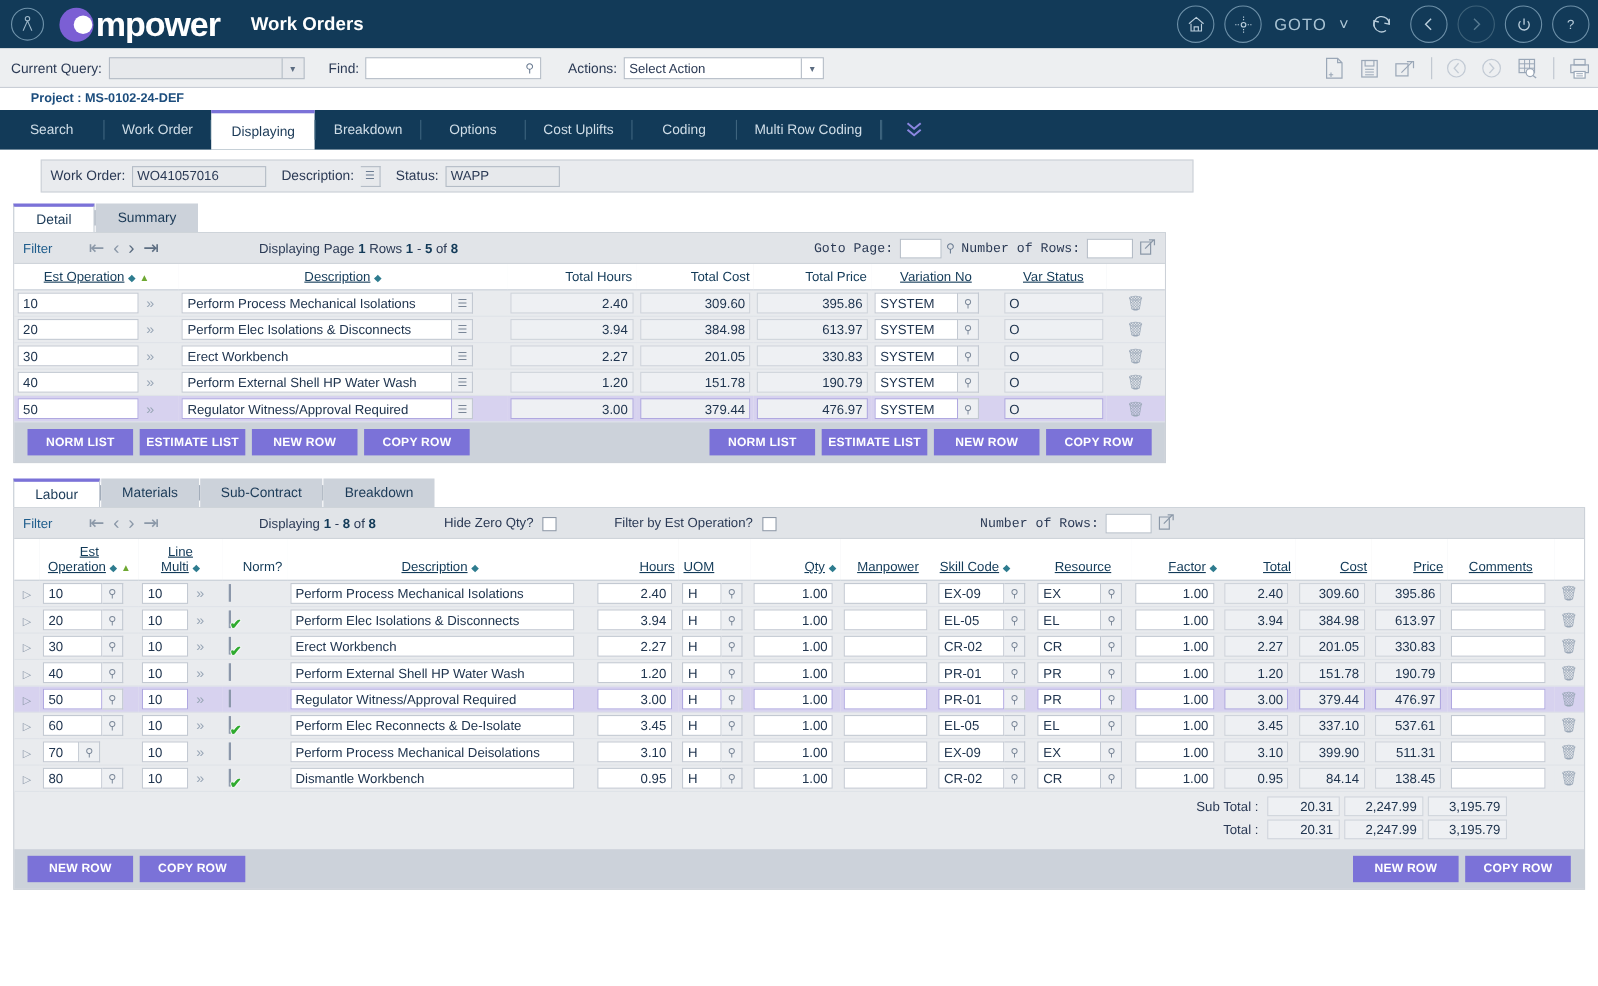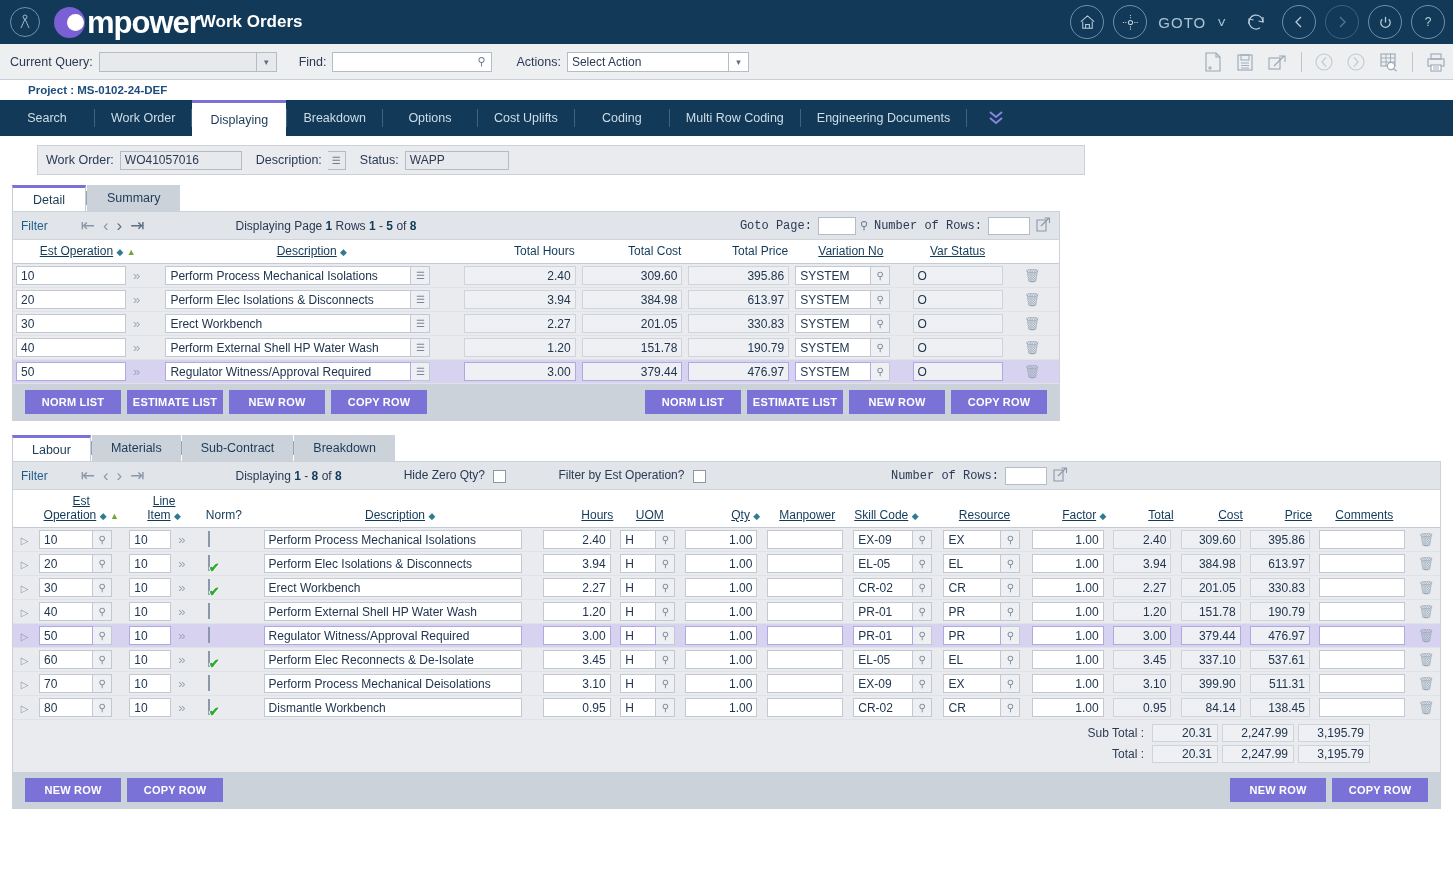"mpower" .brand { margin-right: none -> 28px }
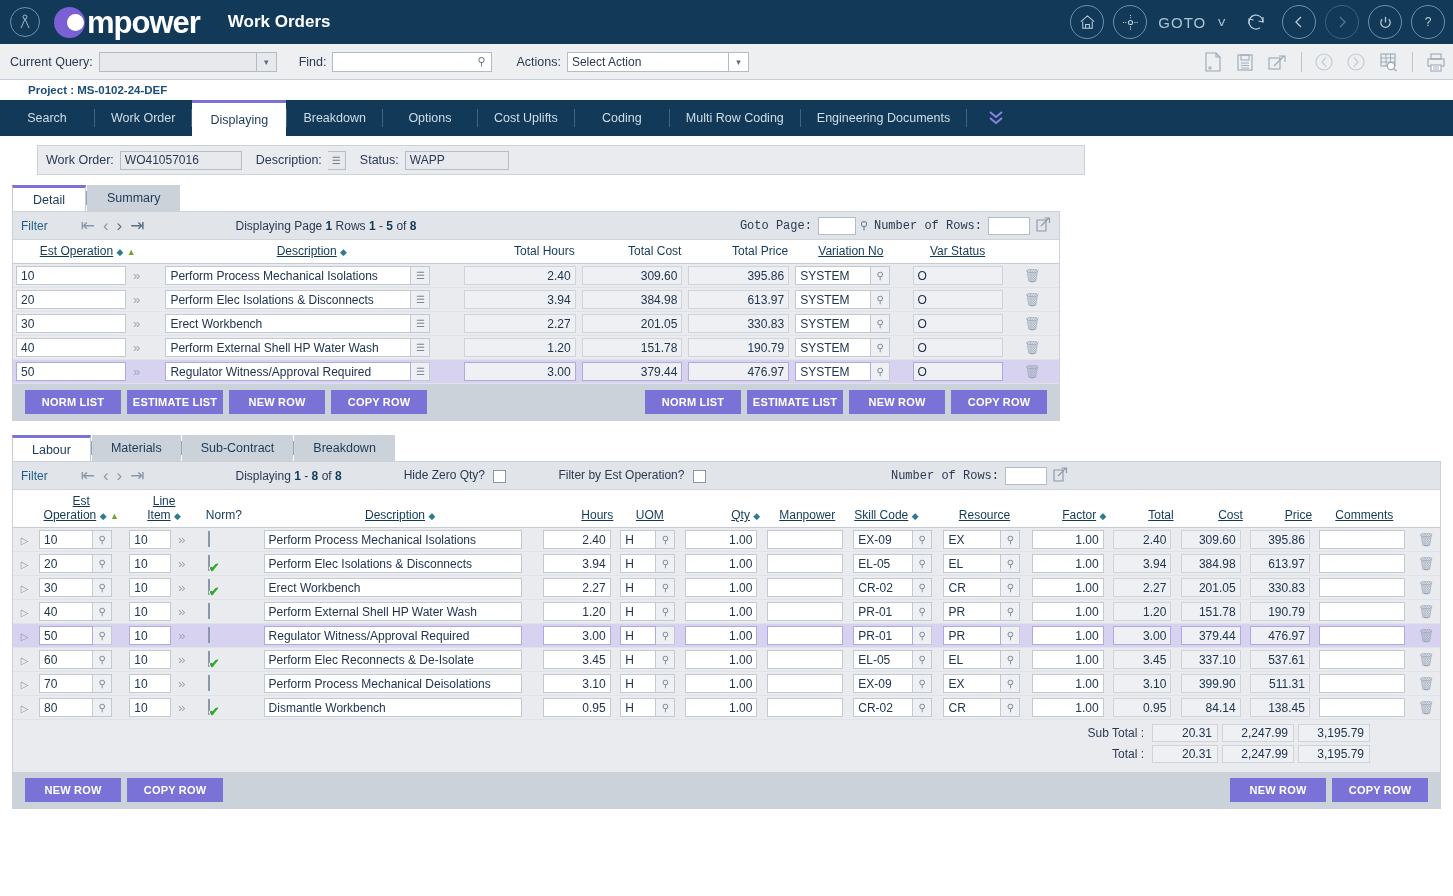"Engineering Documents" div.mtab { html: <div>Engineering Documents</div> -> none }
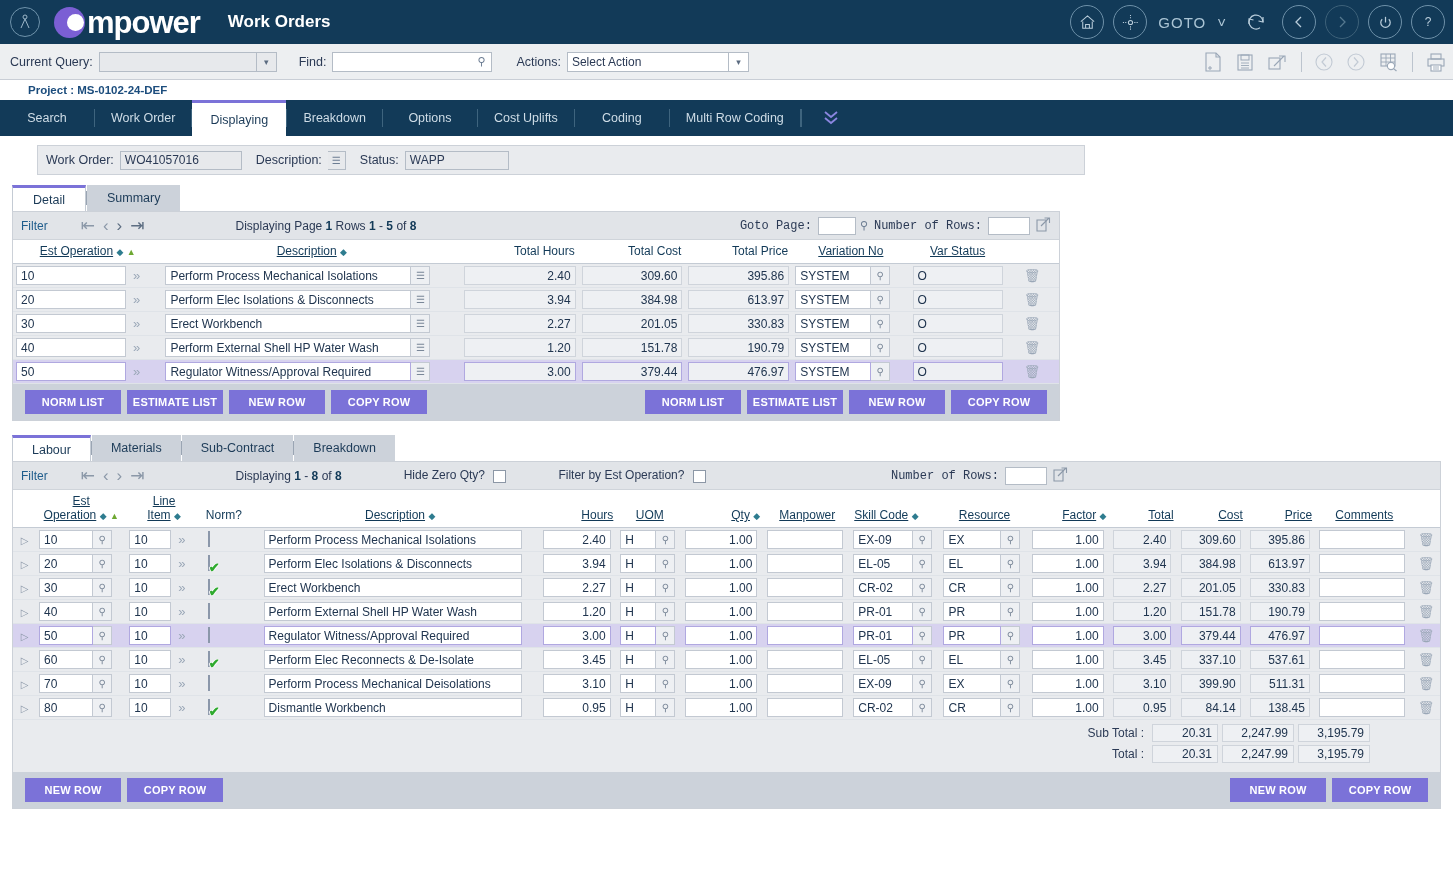"Item" span.u { text: Item -> Multi }
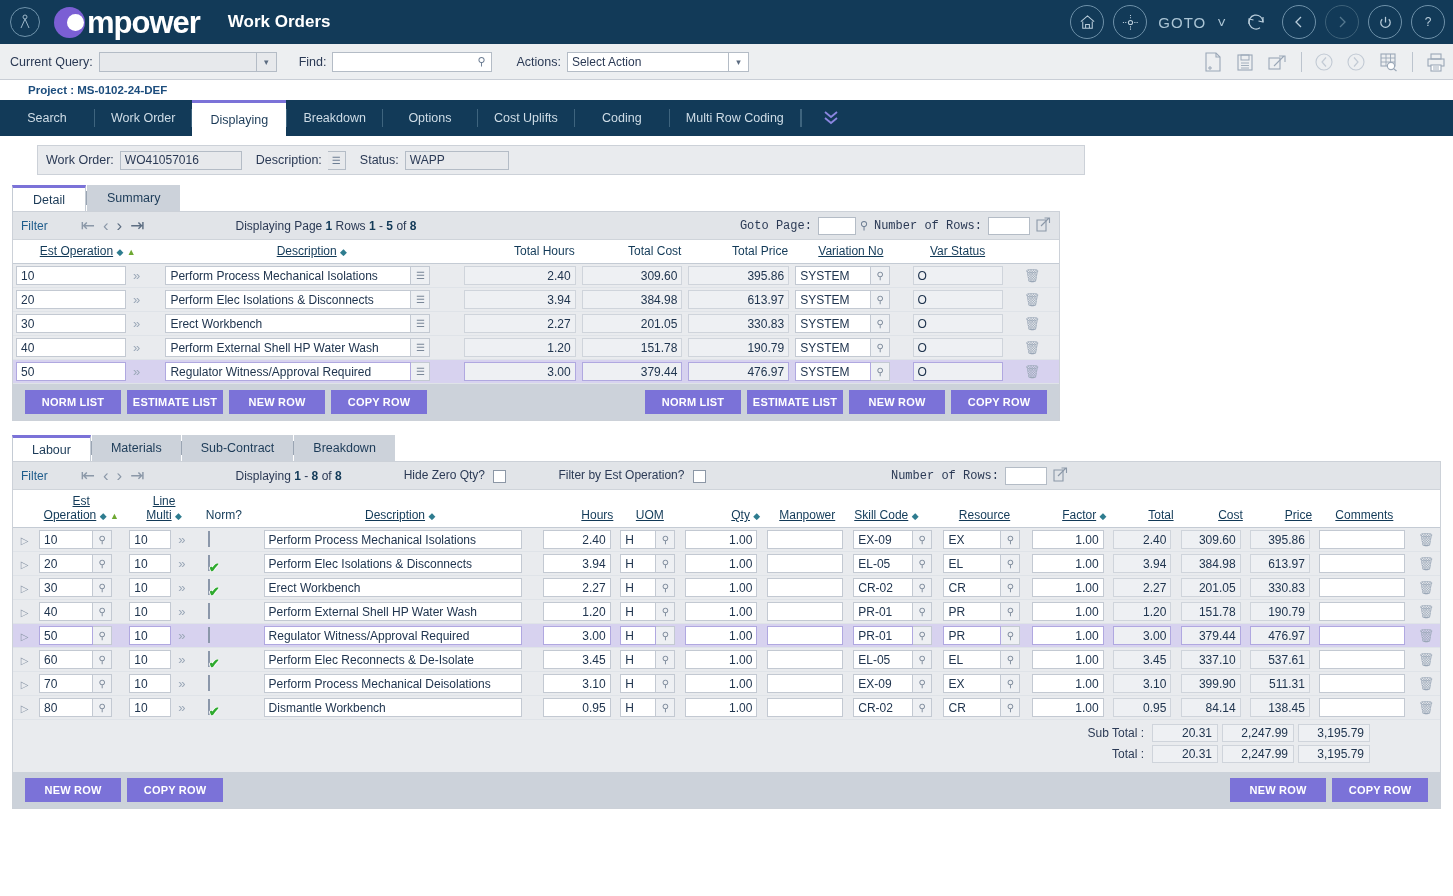"Norm?" th { text-align: left -> right }
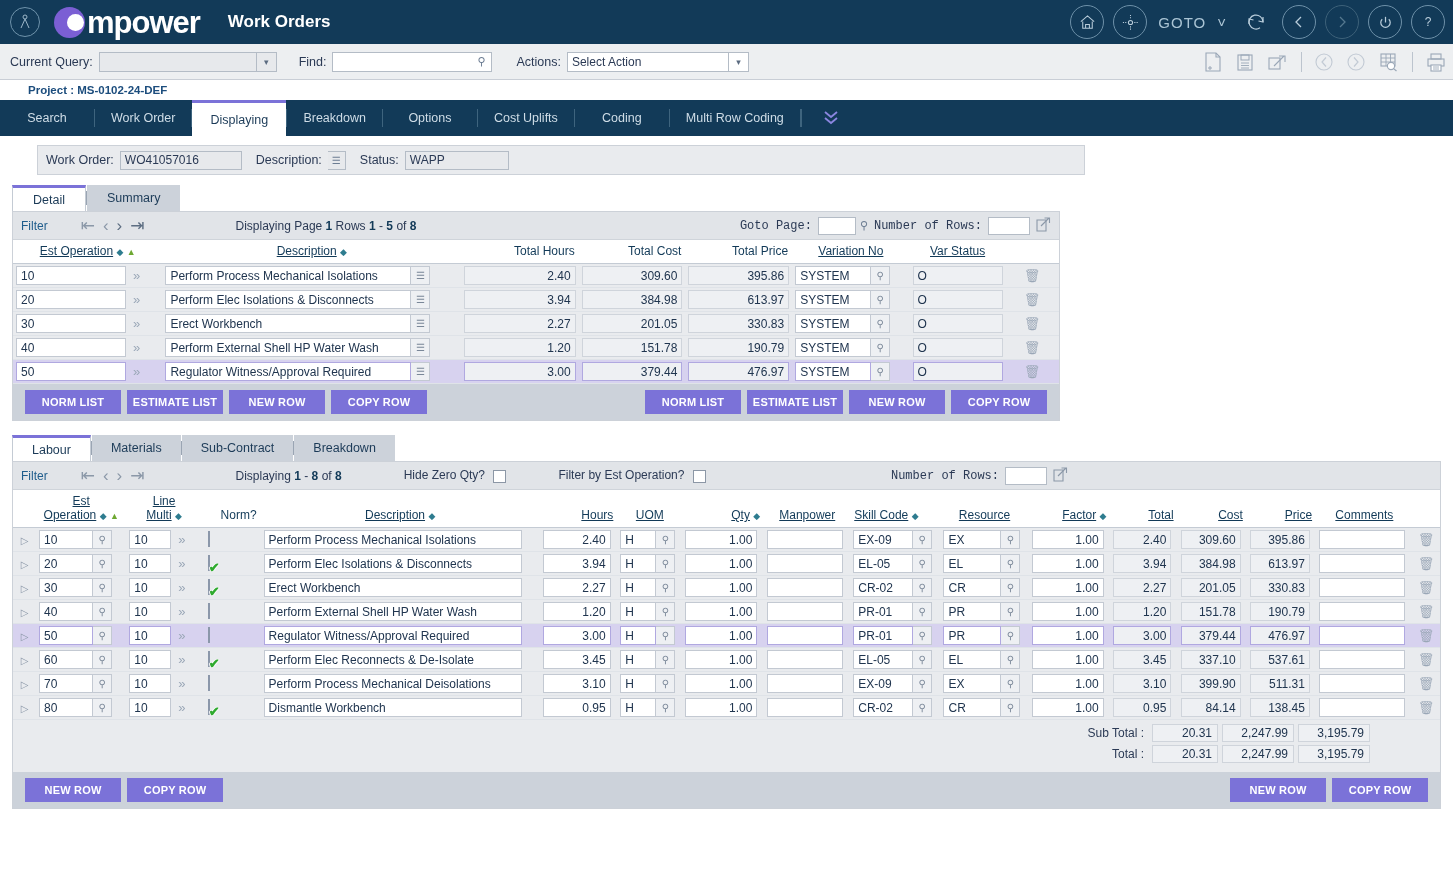"UOM" th { text-align: center -> left }
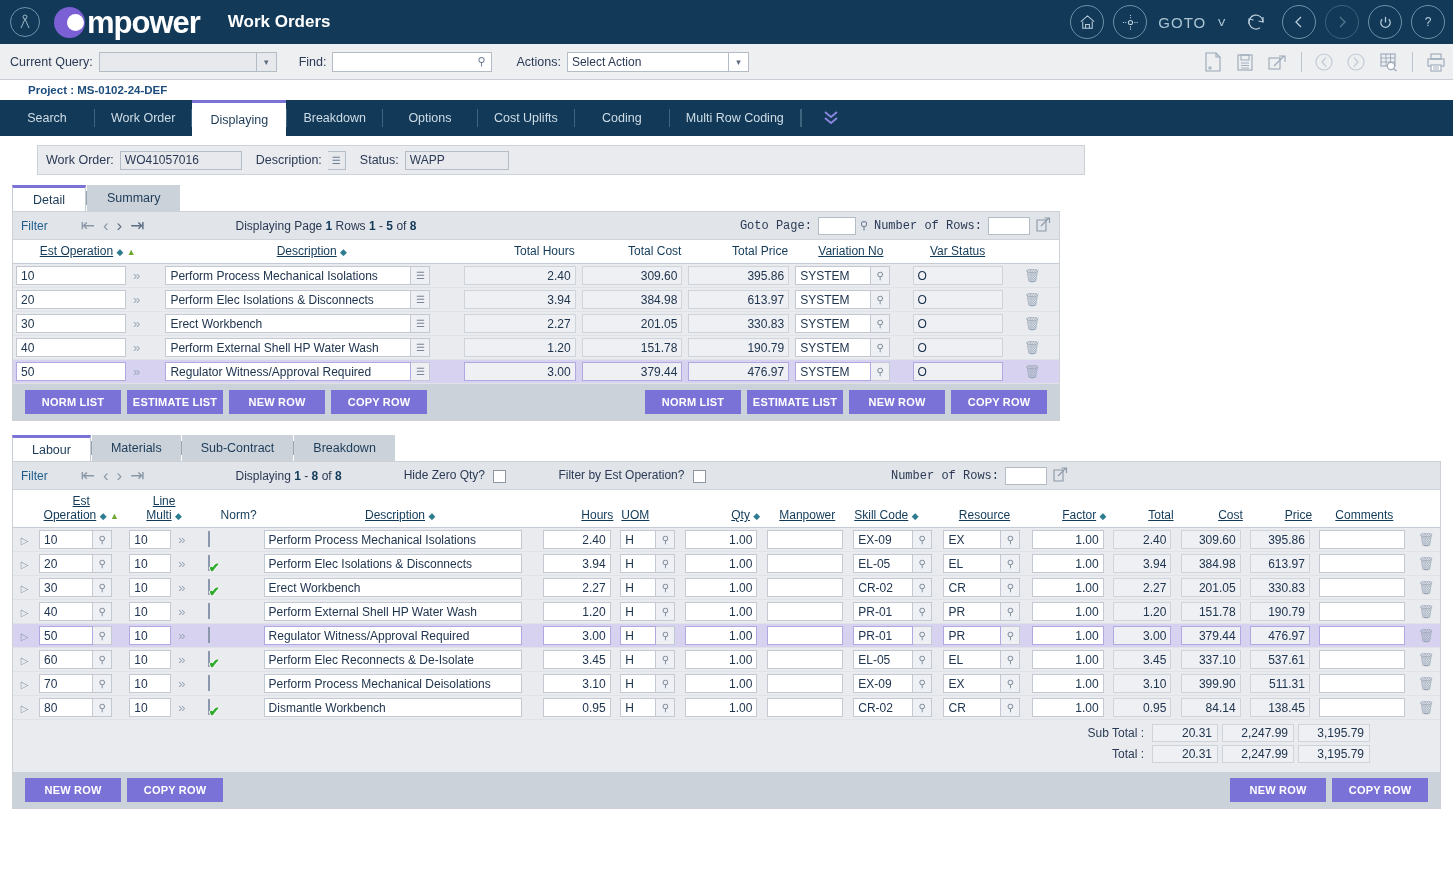"70" div.cell { width: 54px -> 33px }
